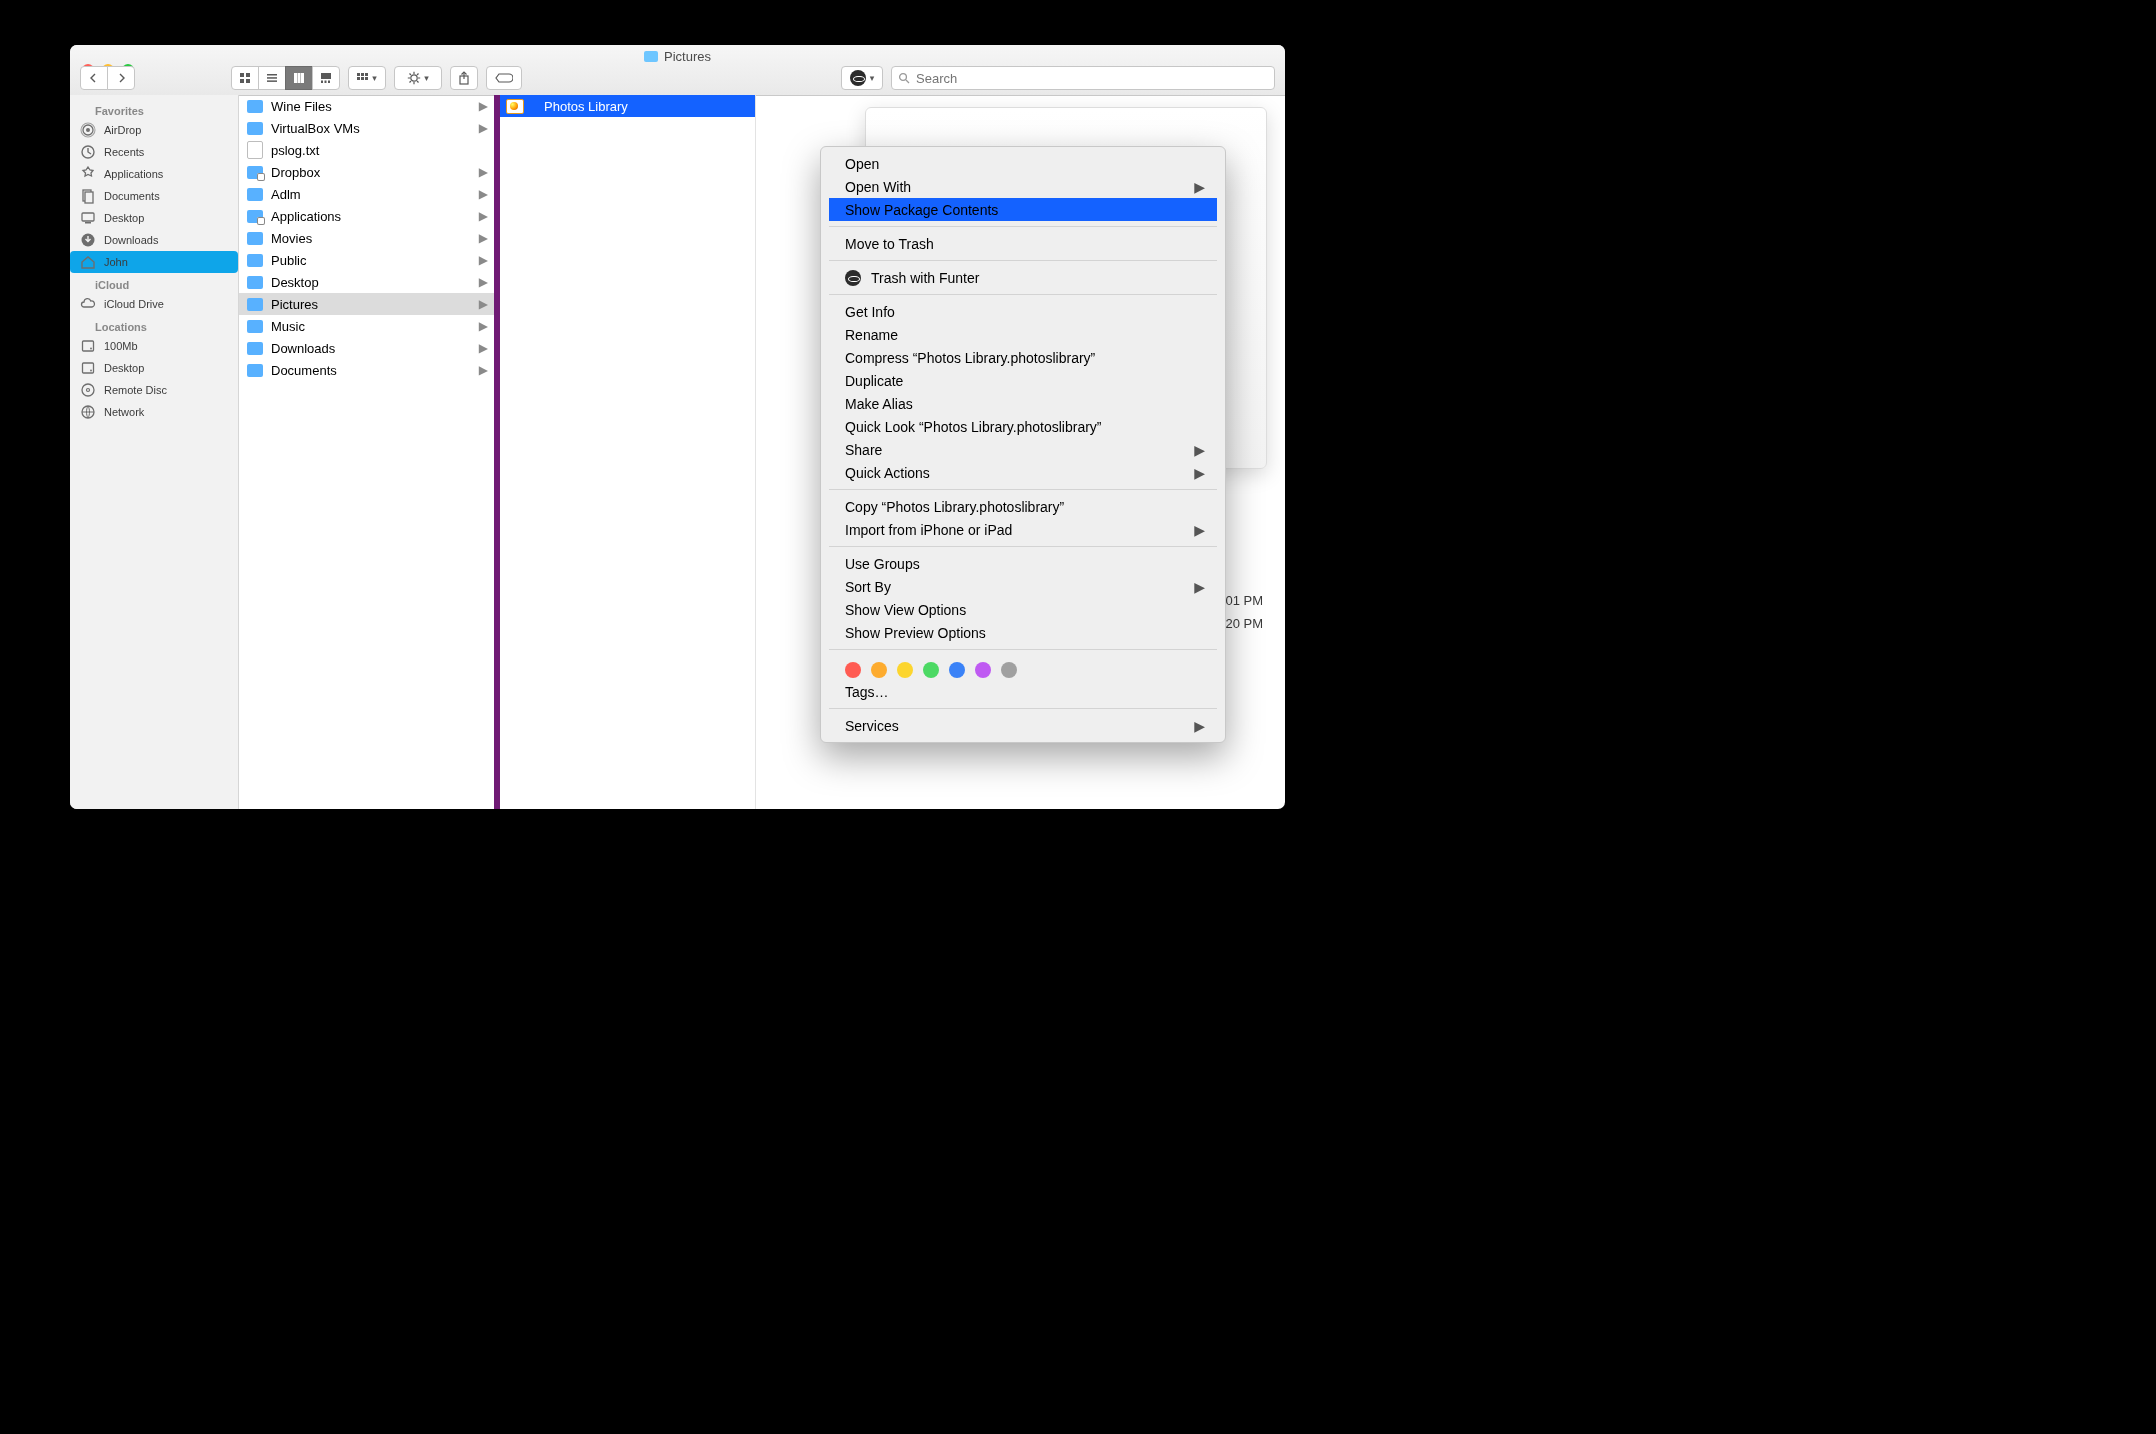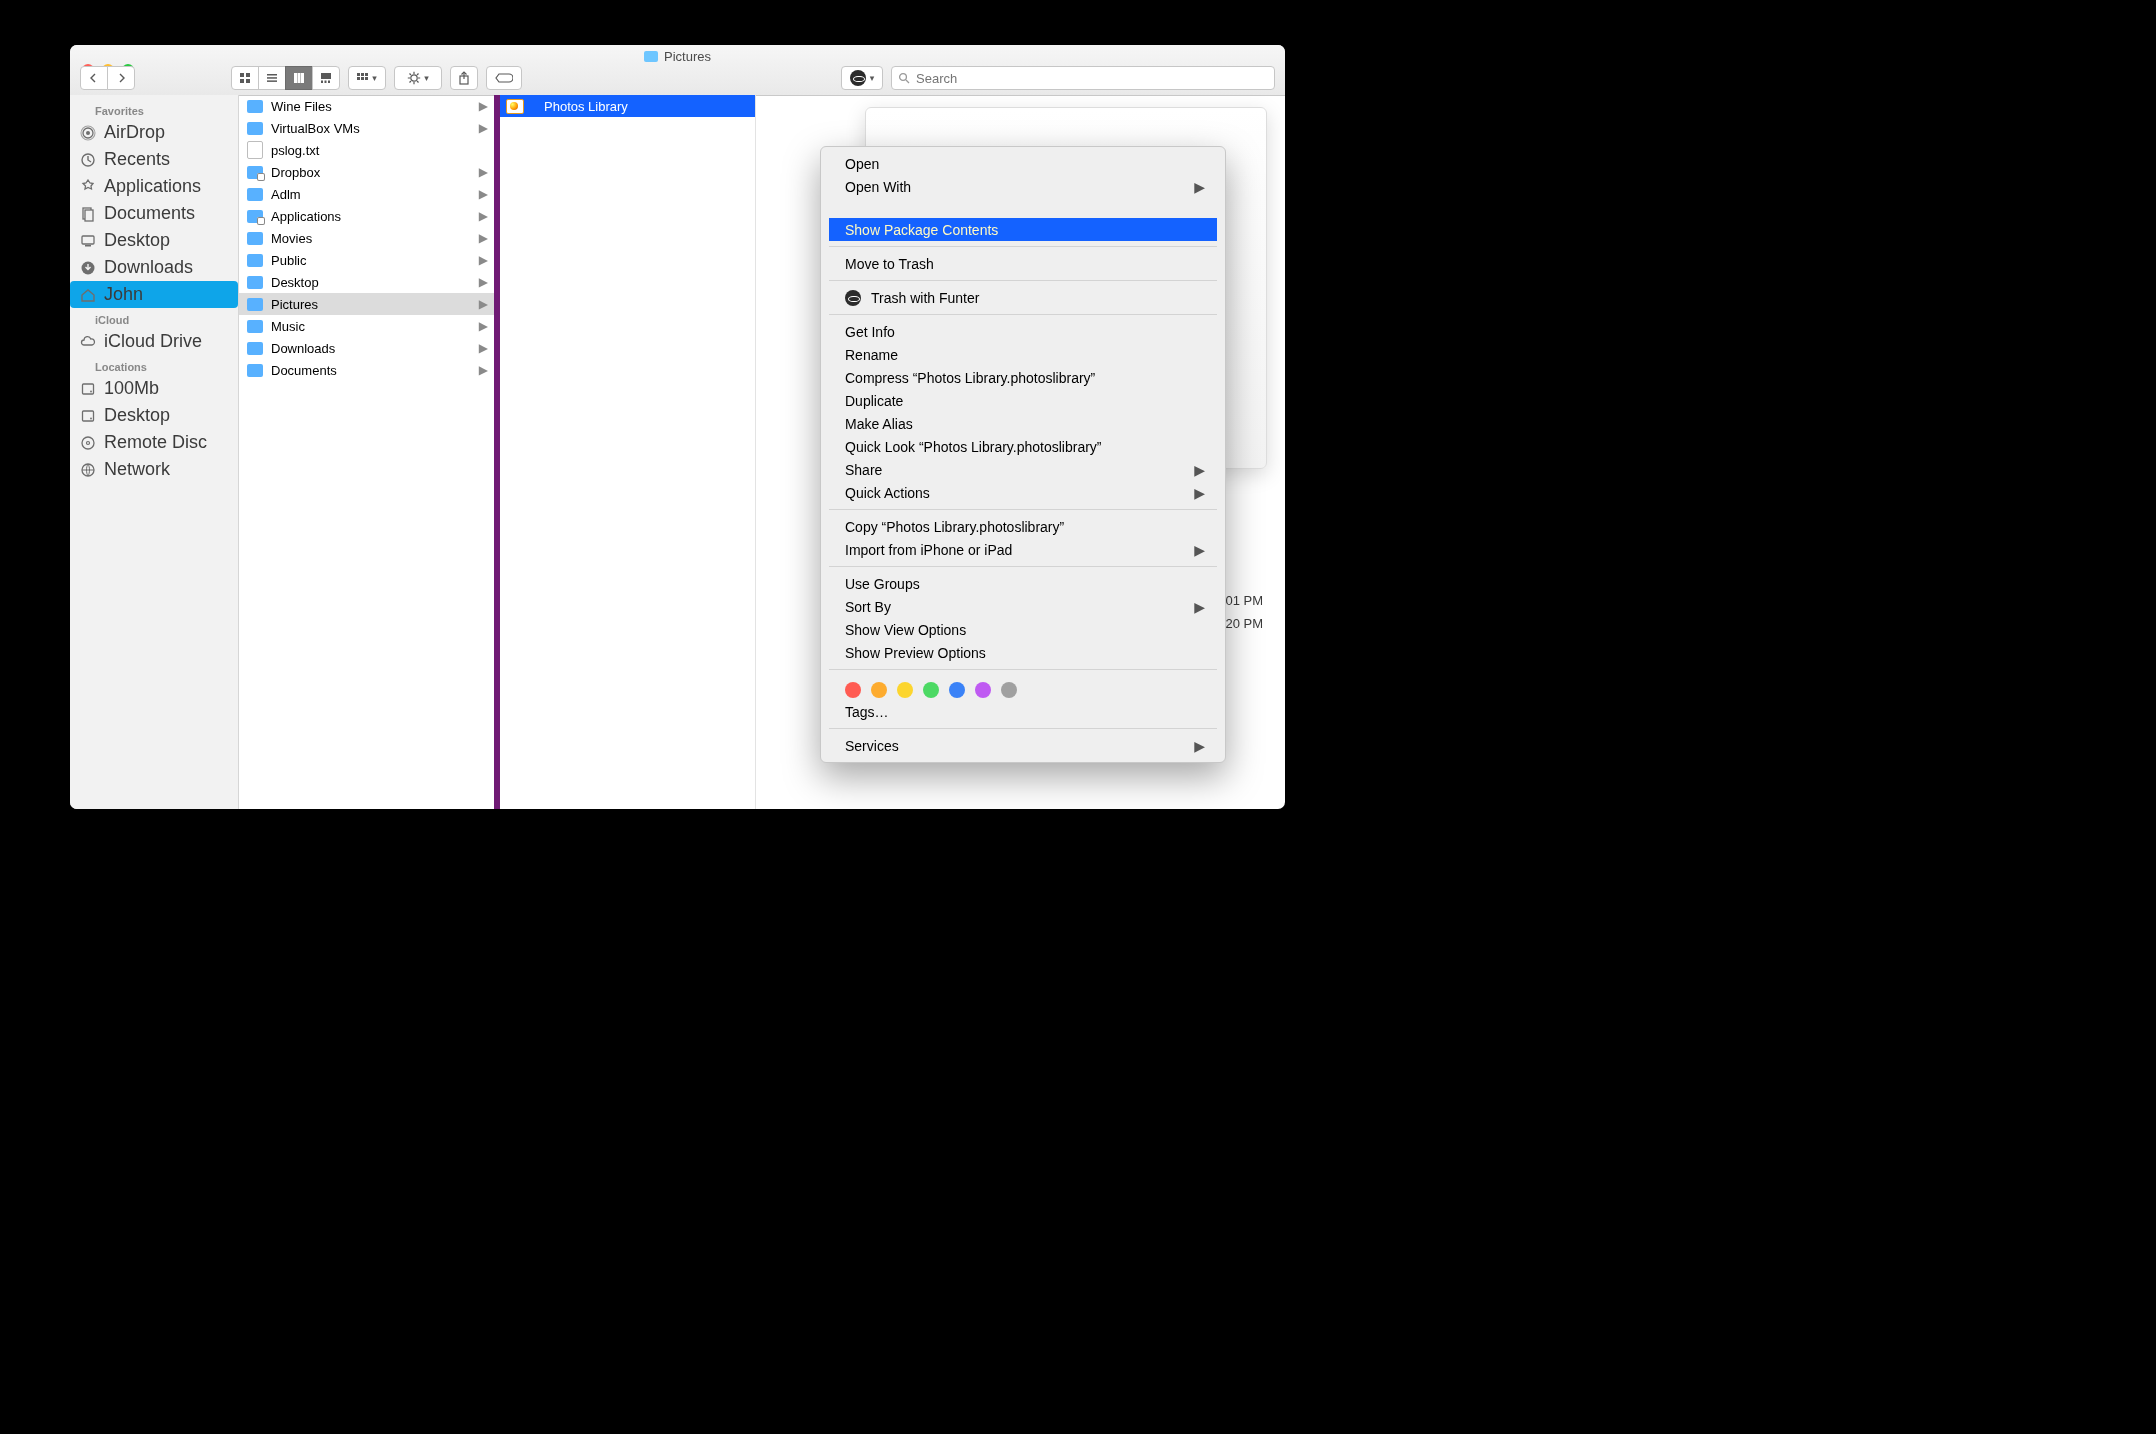"AirDrop" .sb-item { font-size: 18px -> 11px }
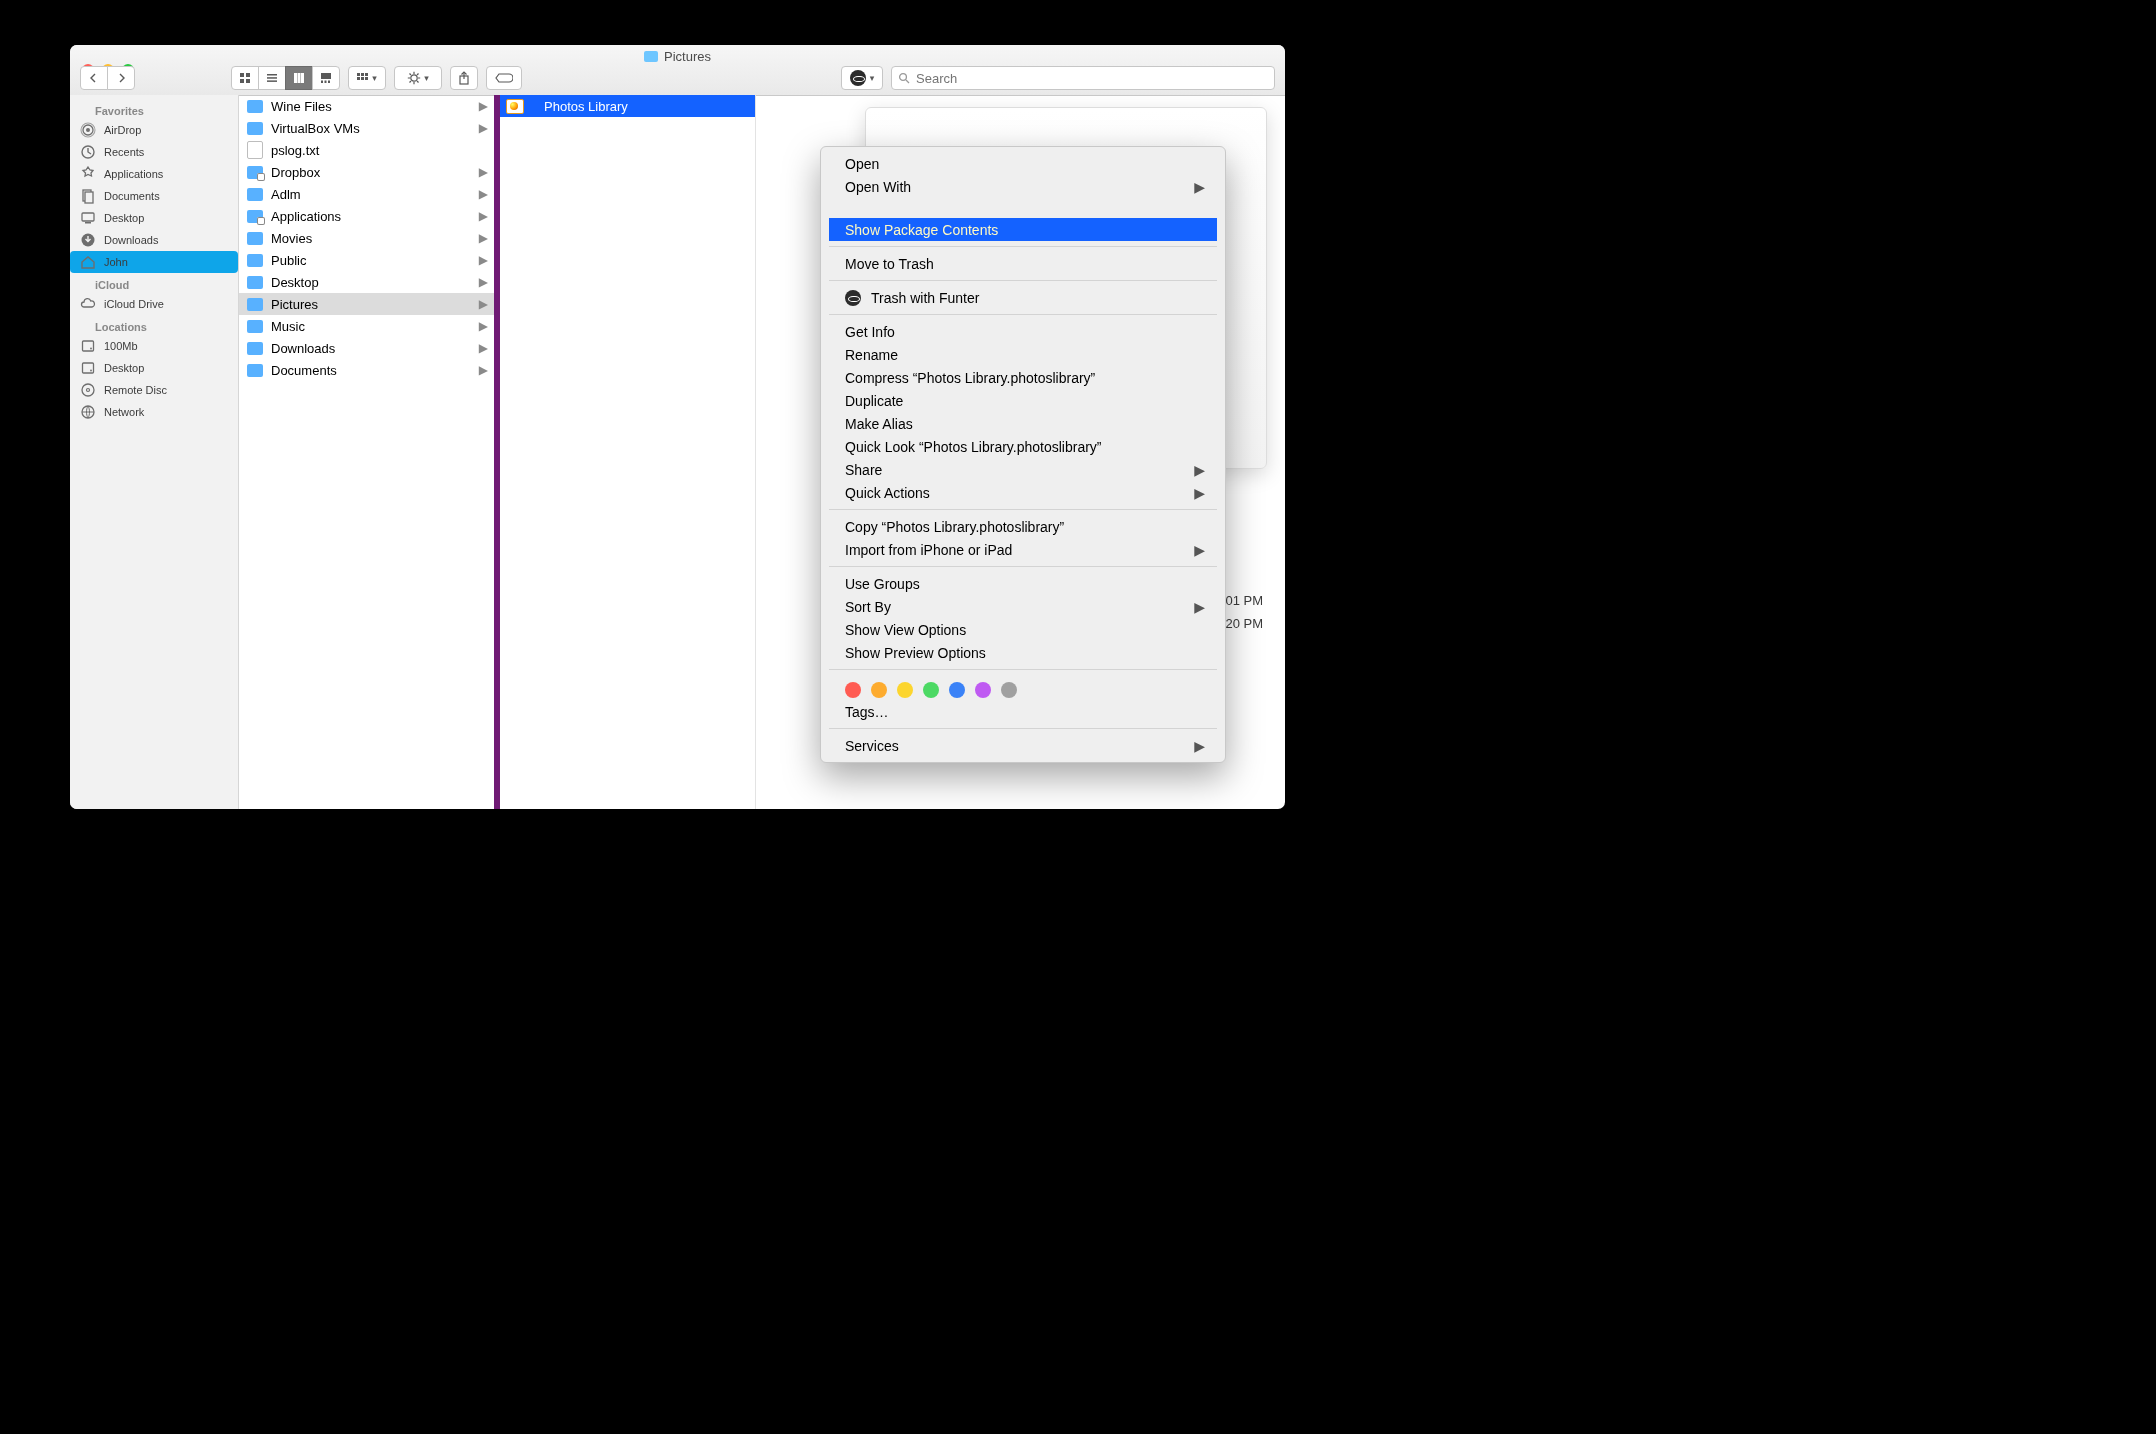"Show Package Contents" .mi.hl { color: #fef9c3 -> #000000; margin-top: 20px -> none }
